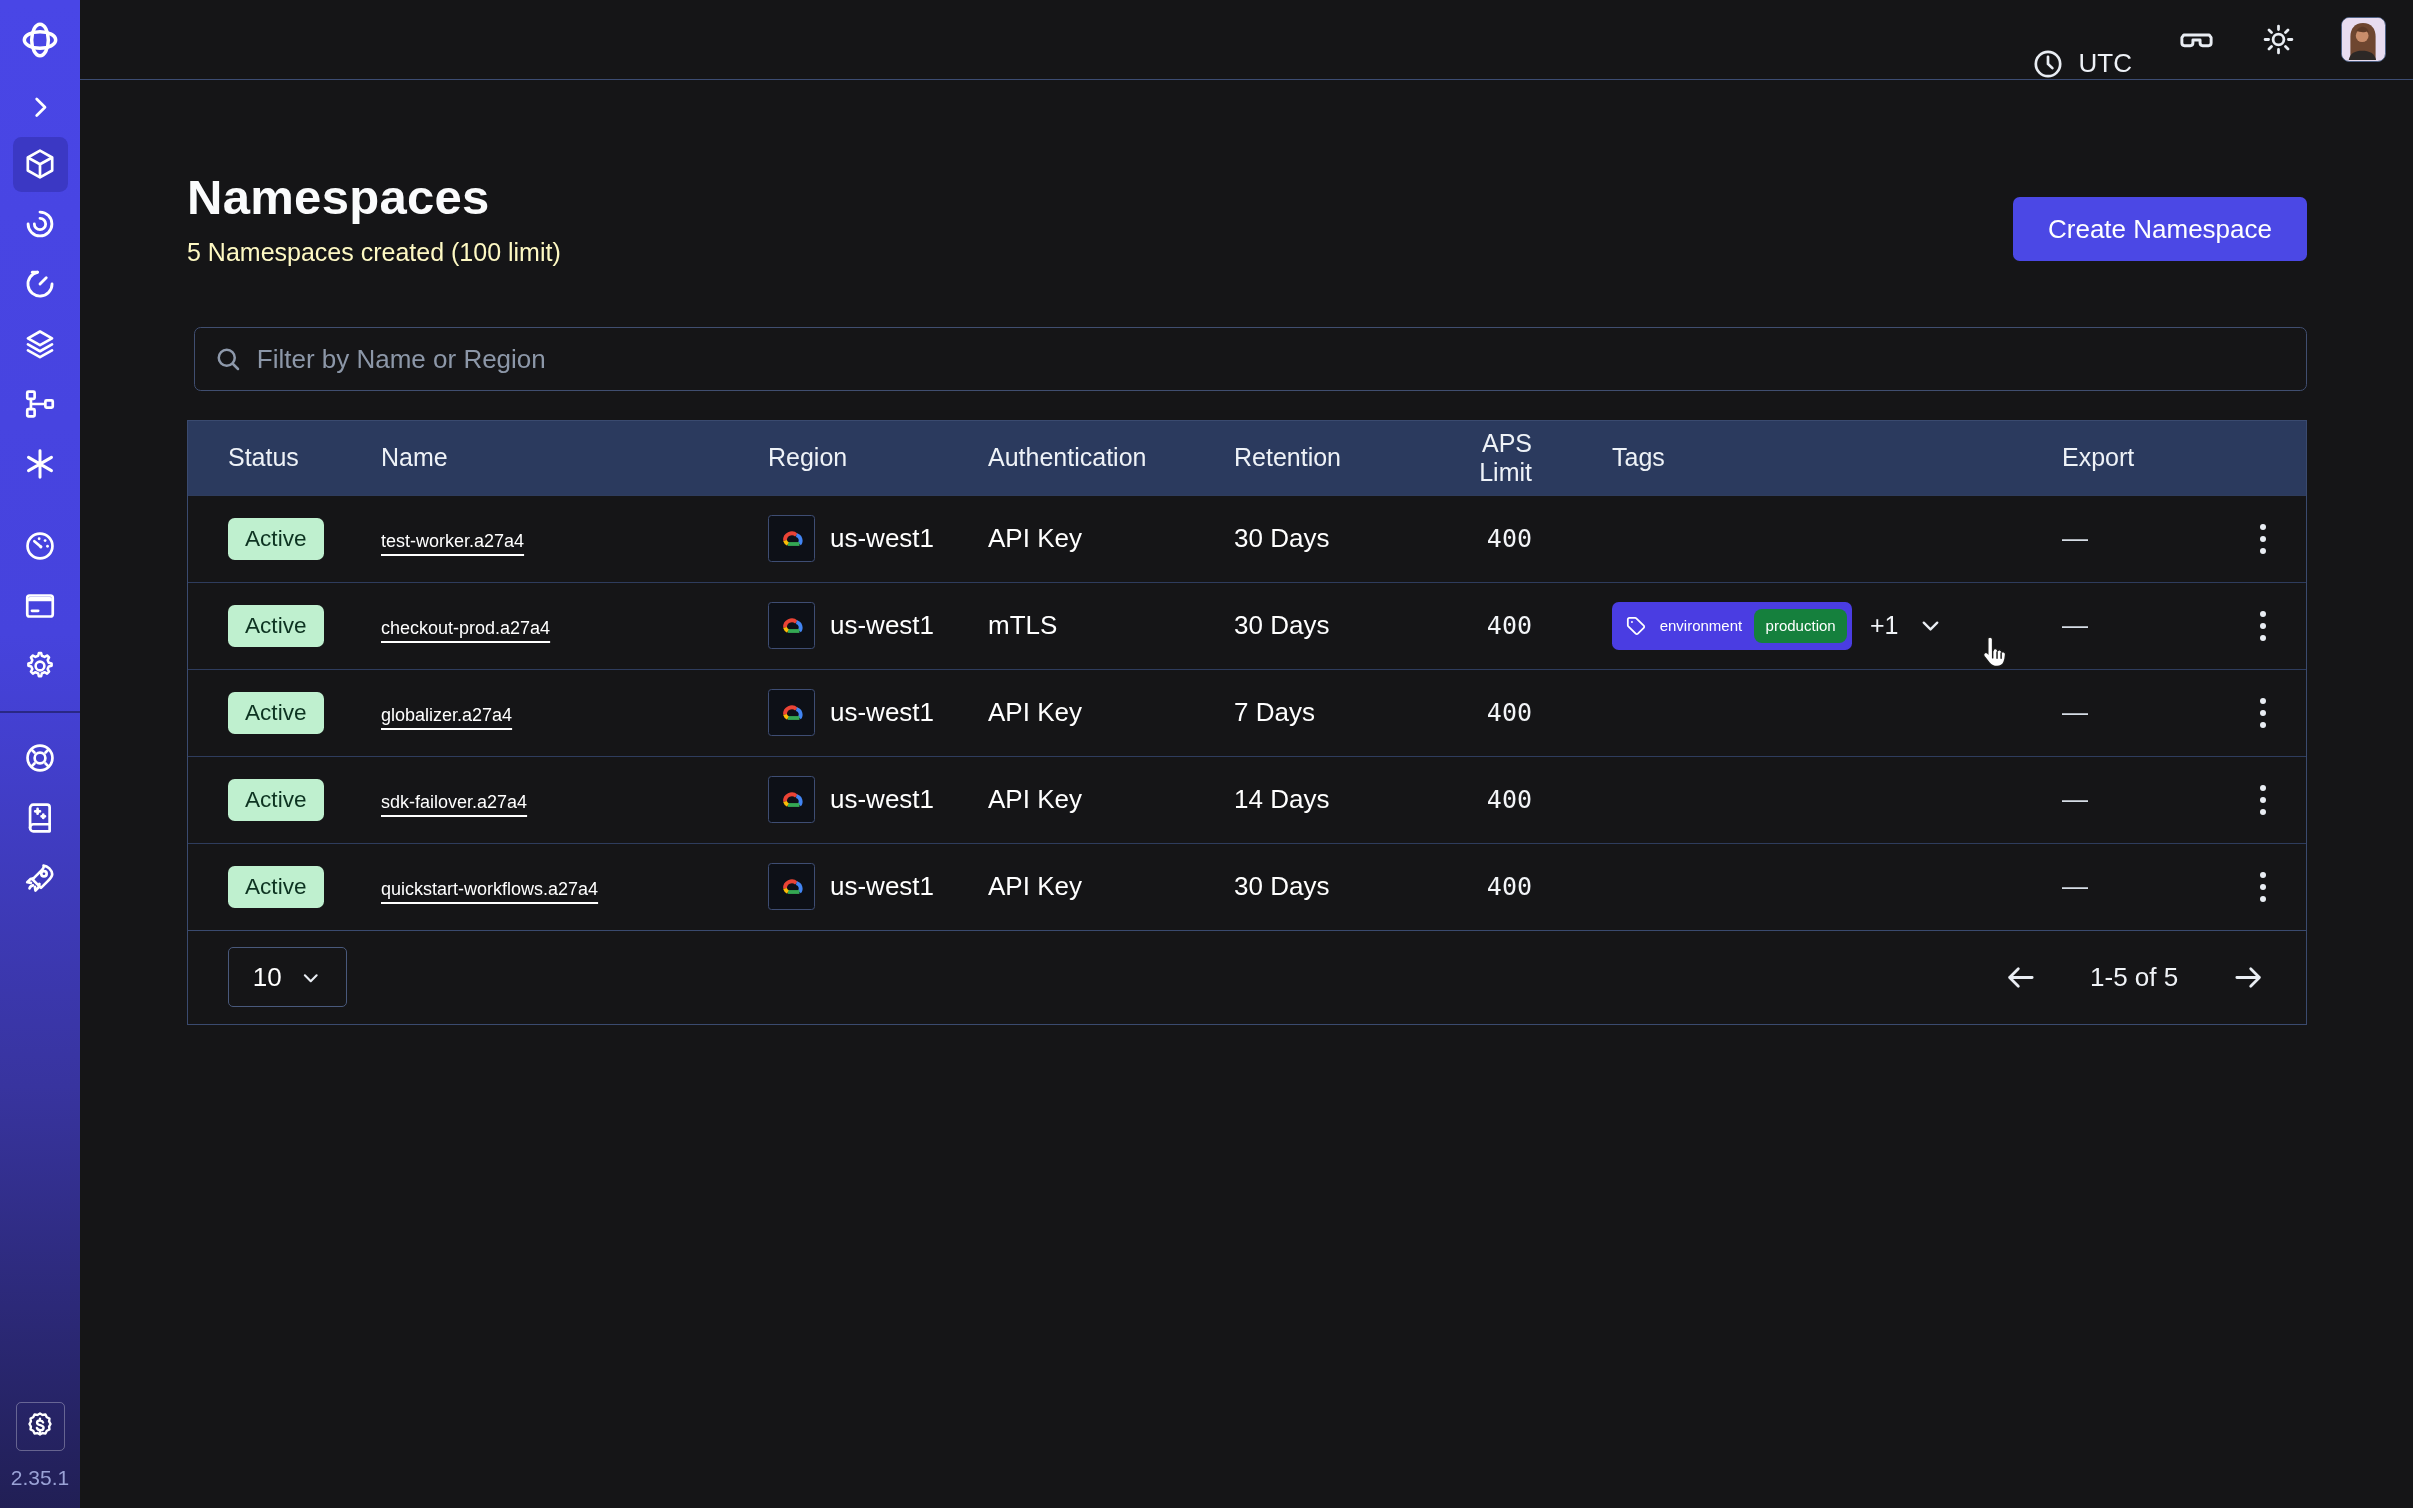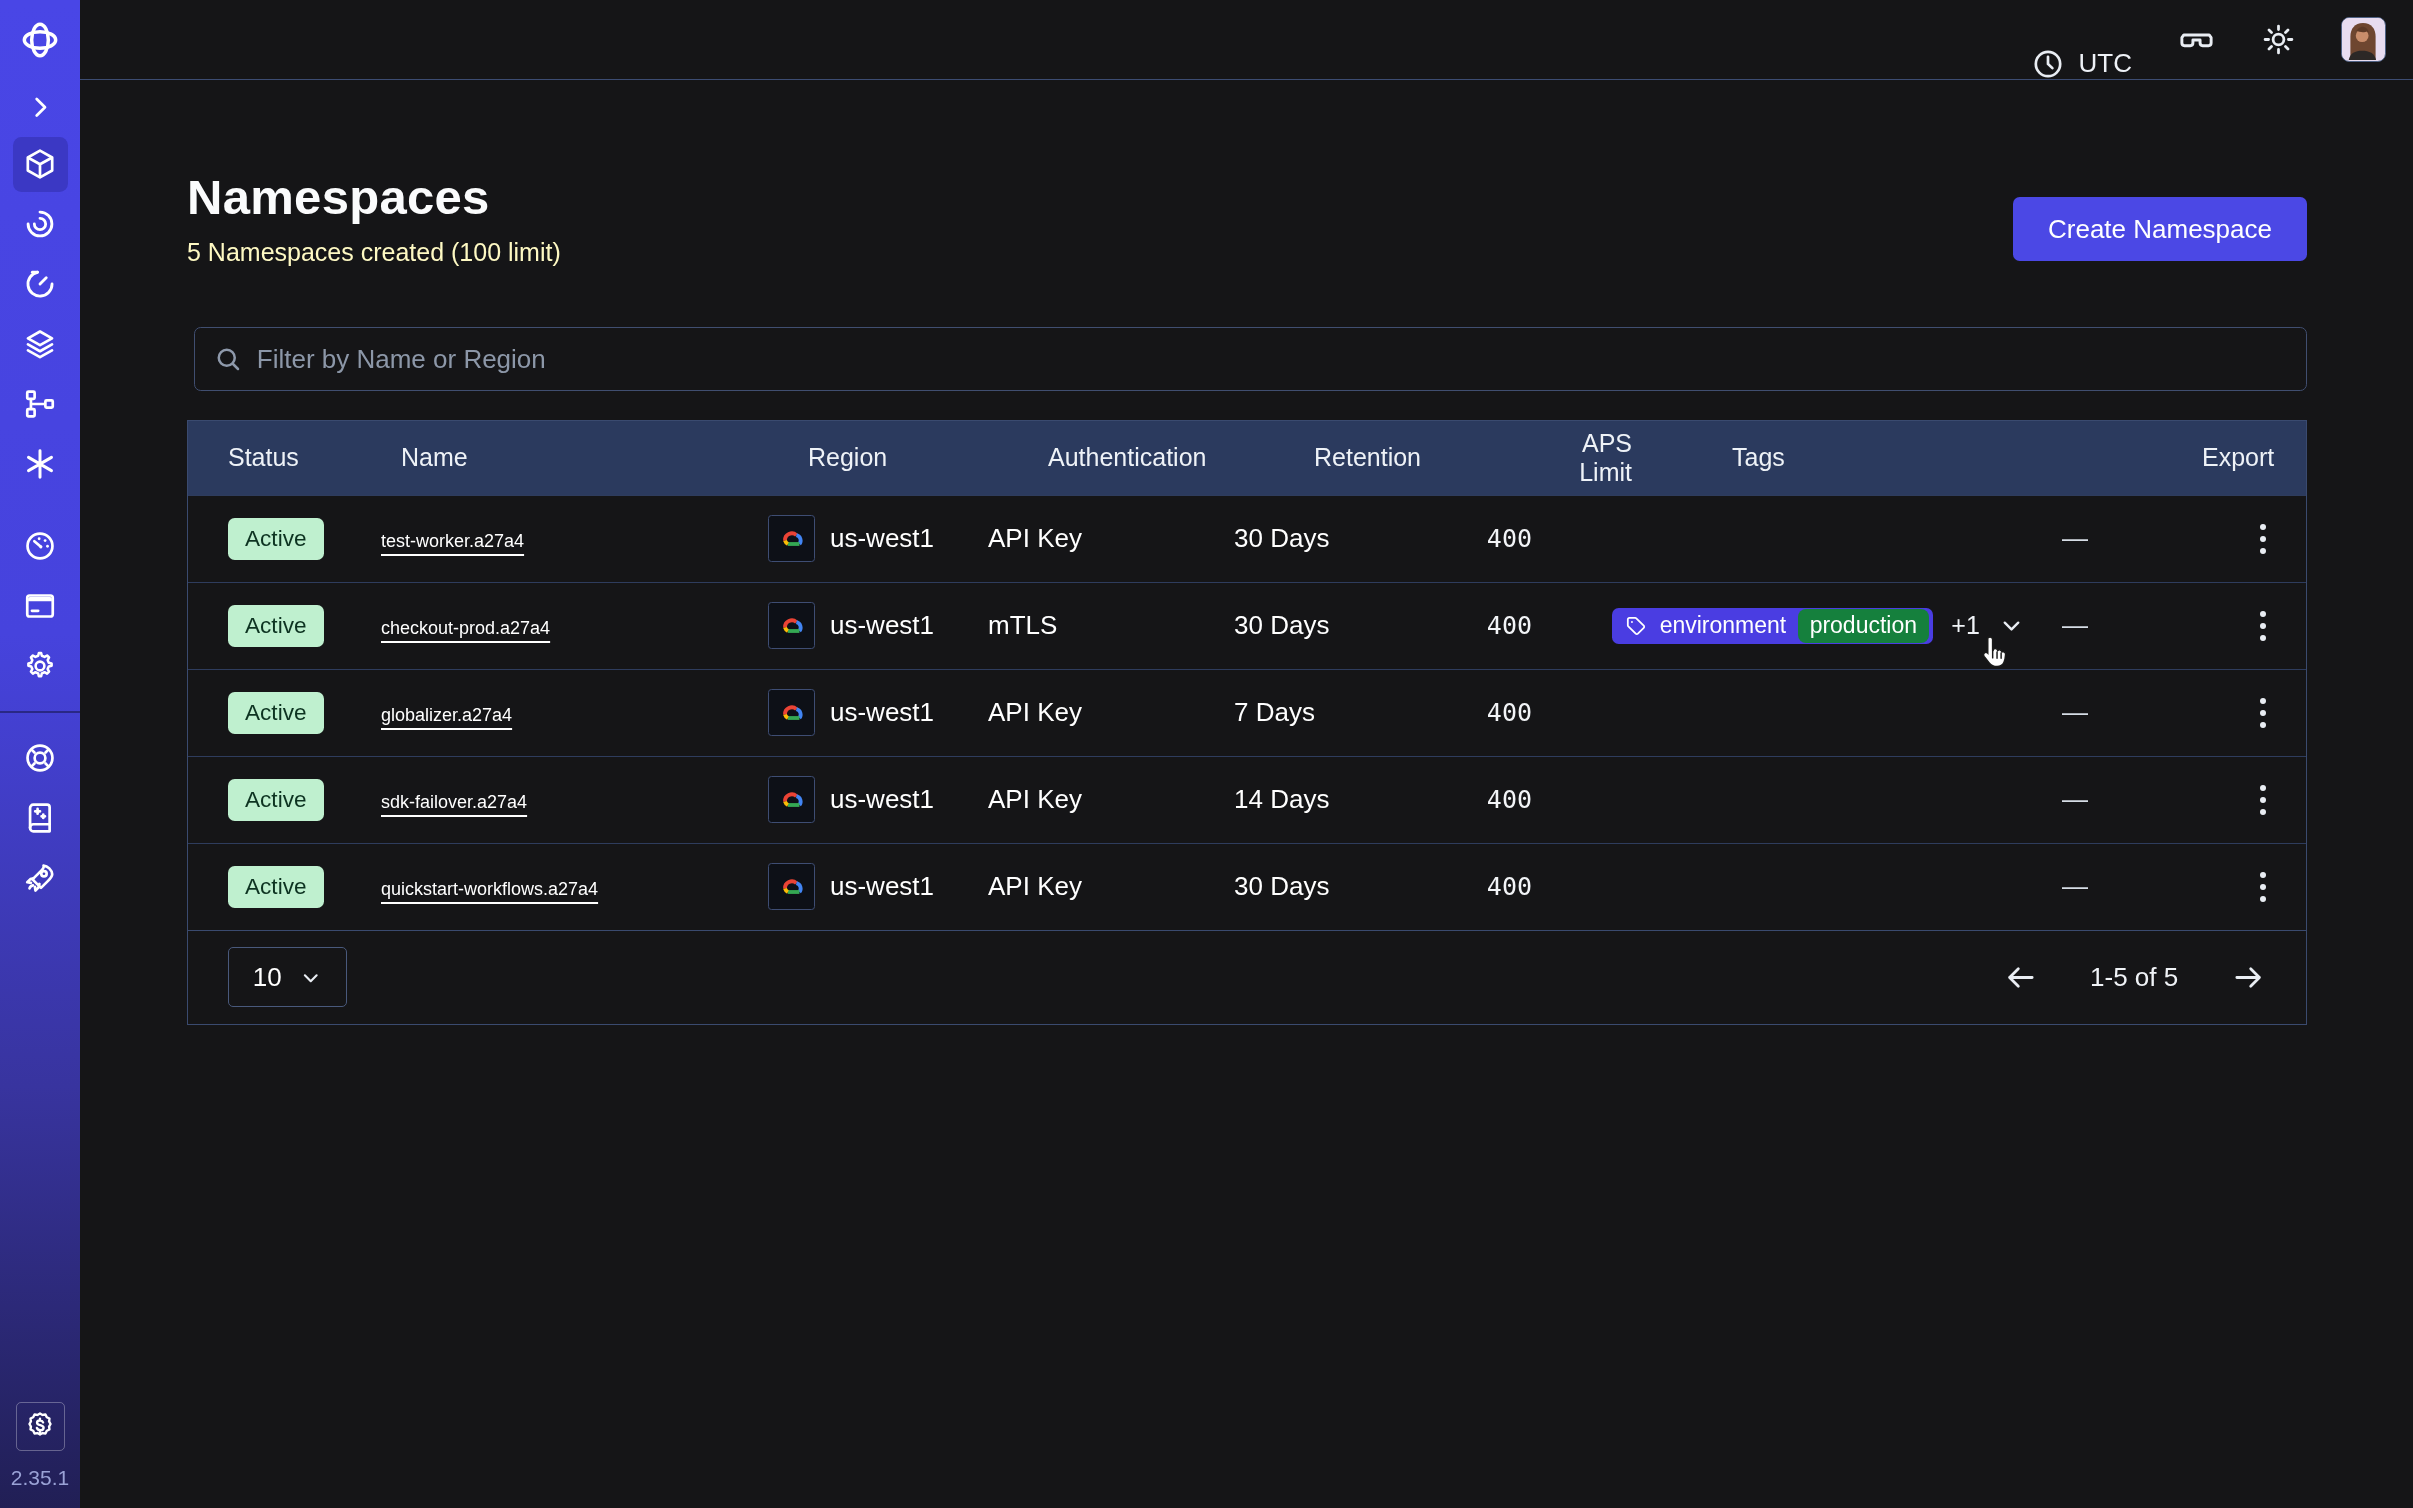"Status" .thead { gap: 20px -> none }
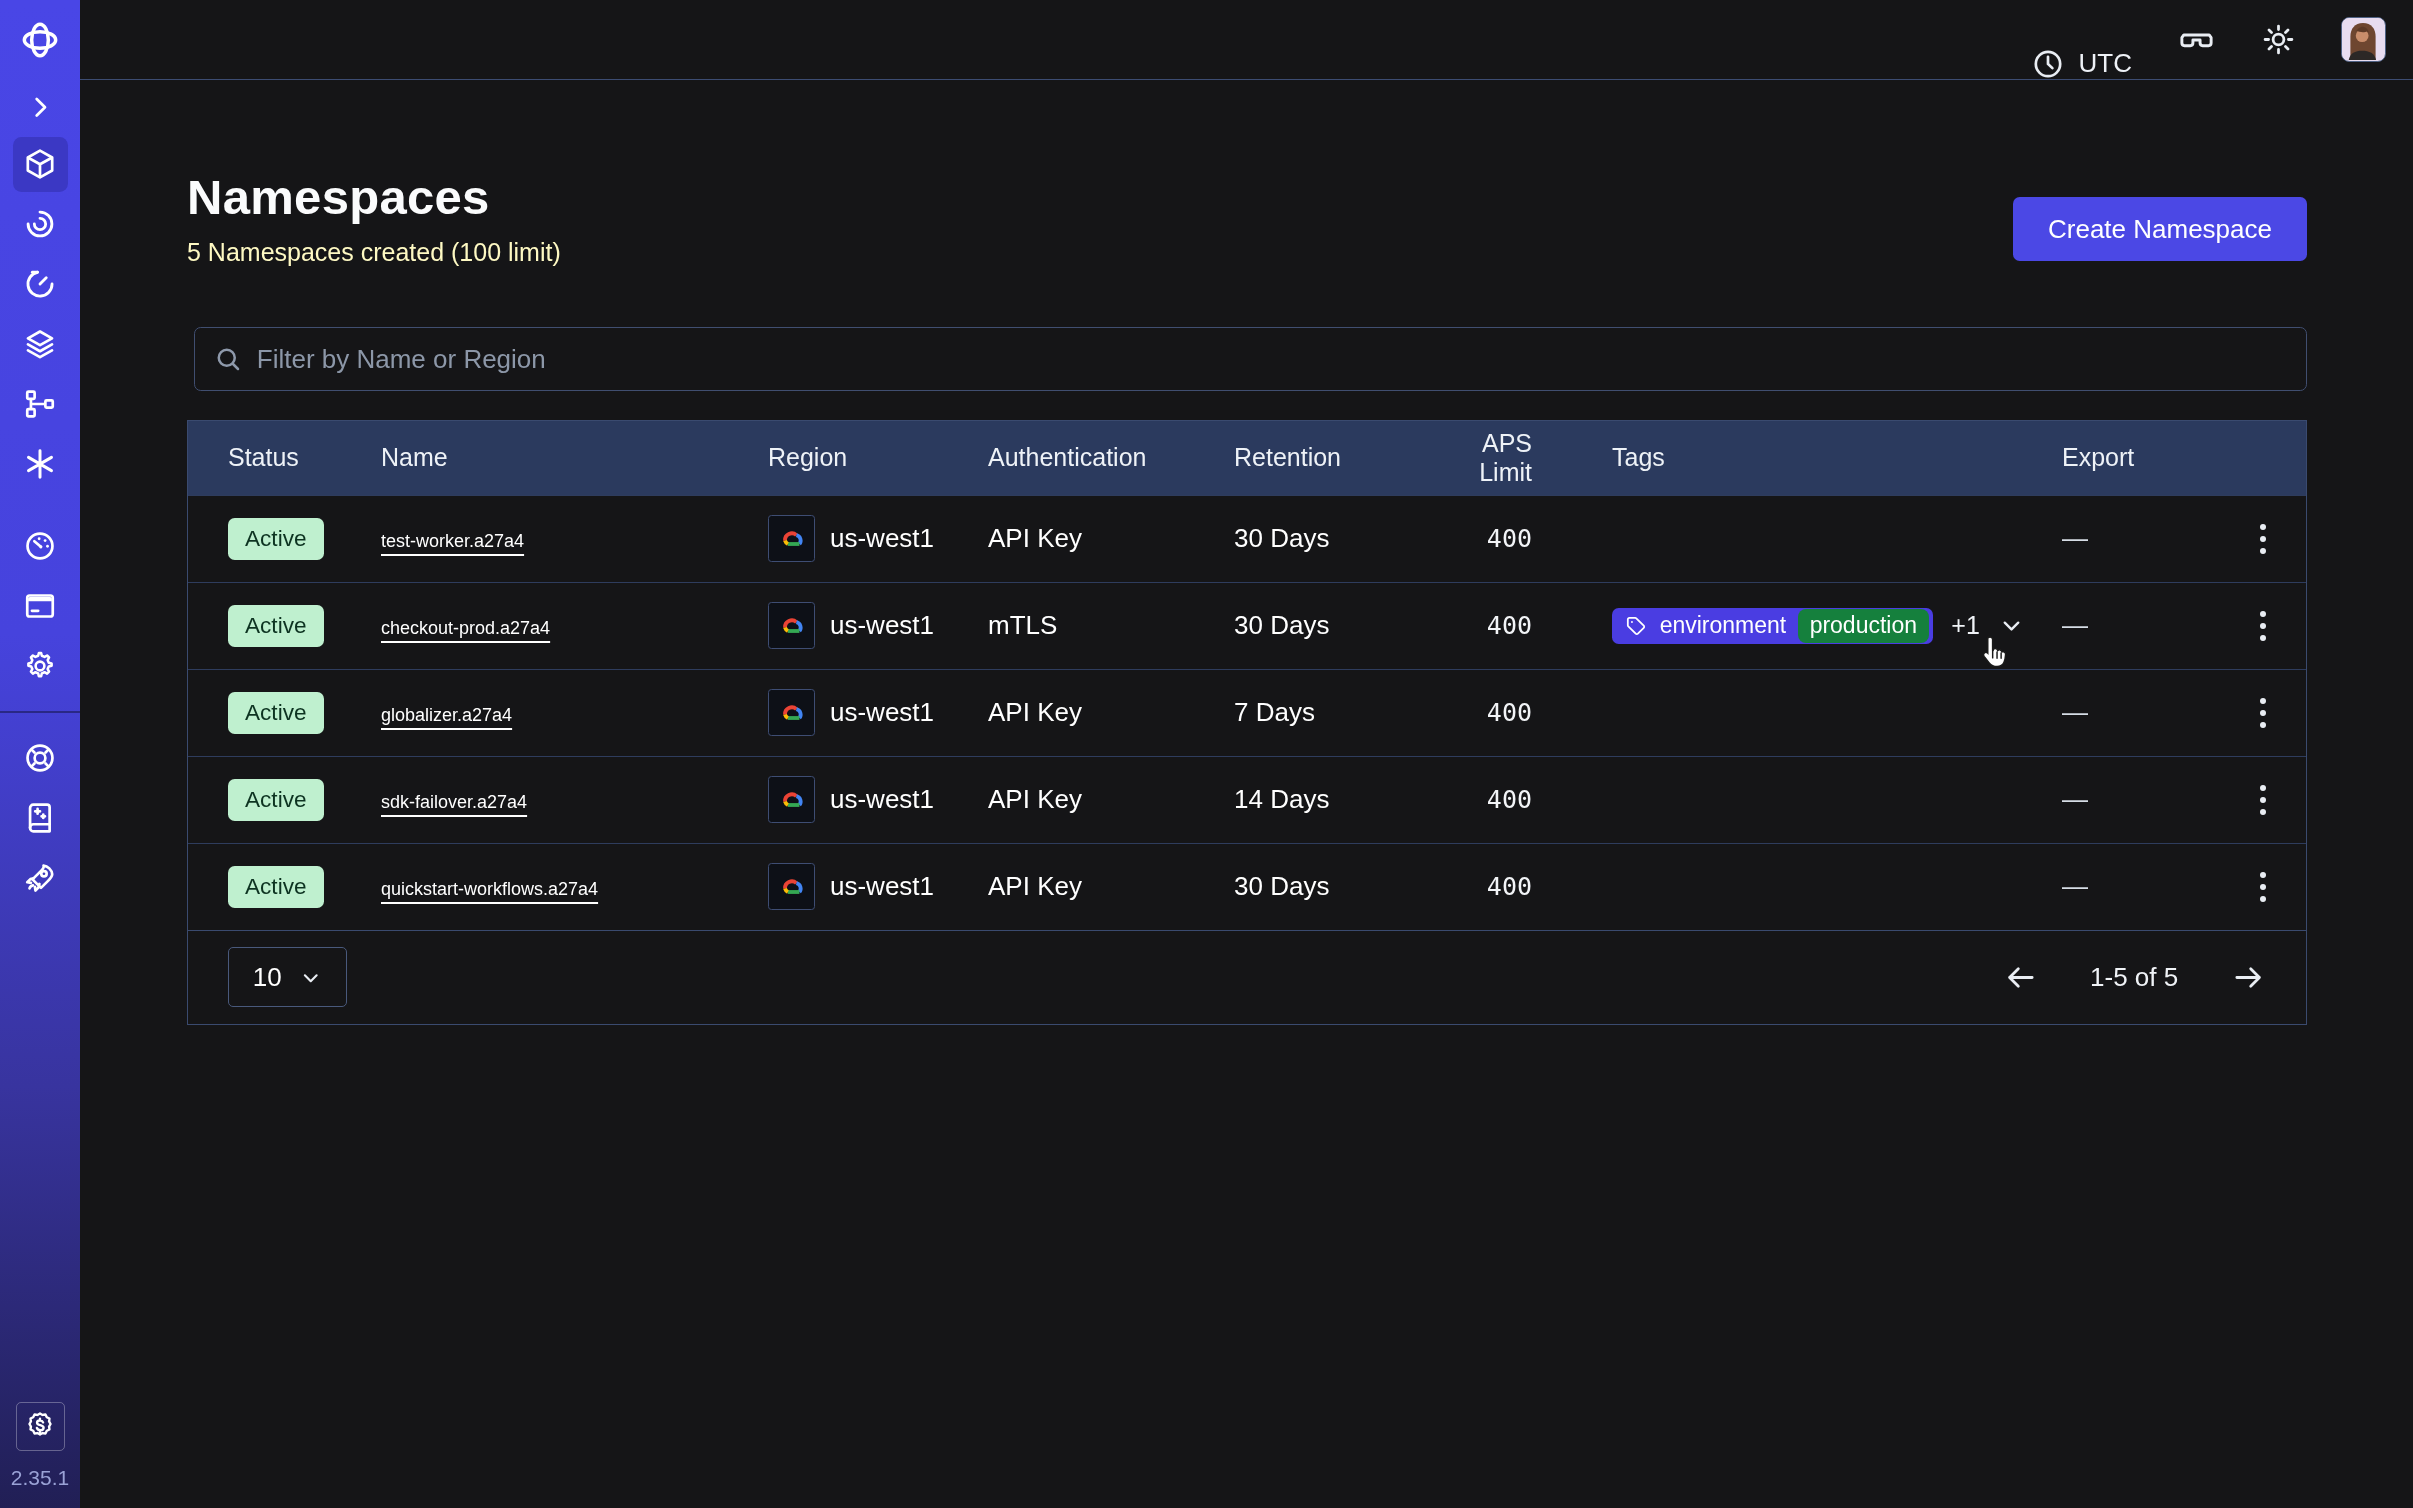"environment" .tag-pill { font-size: 23px -> 15px; height: 36px -> 48px }
